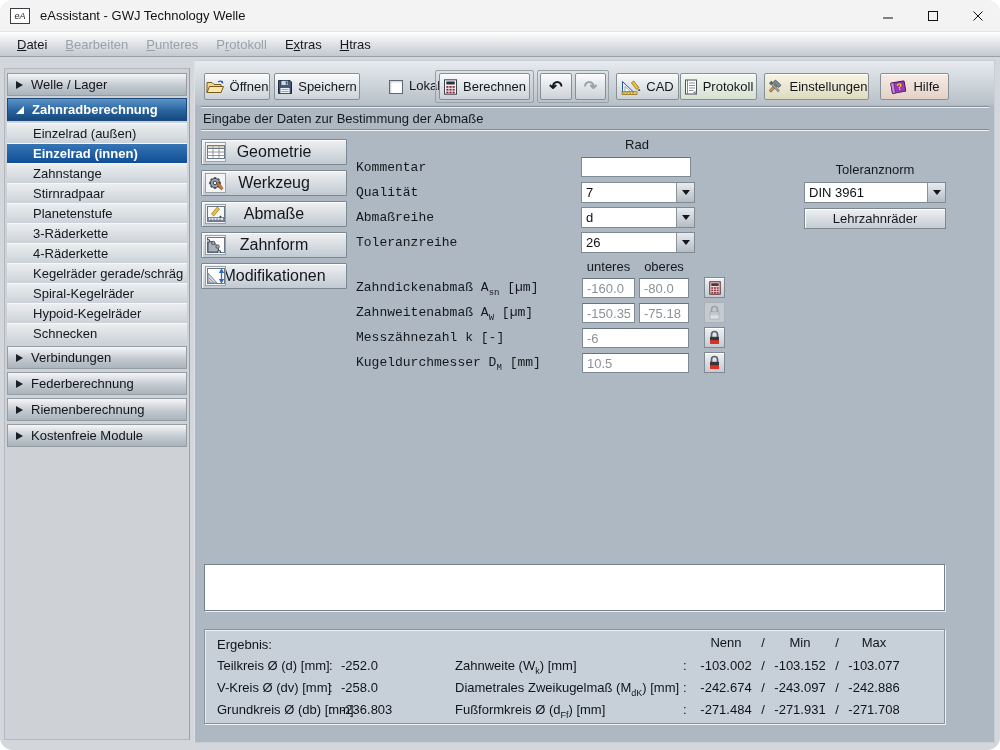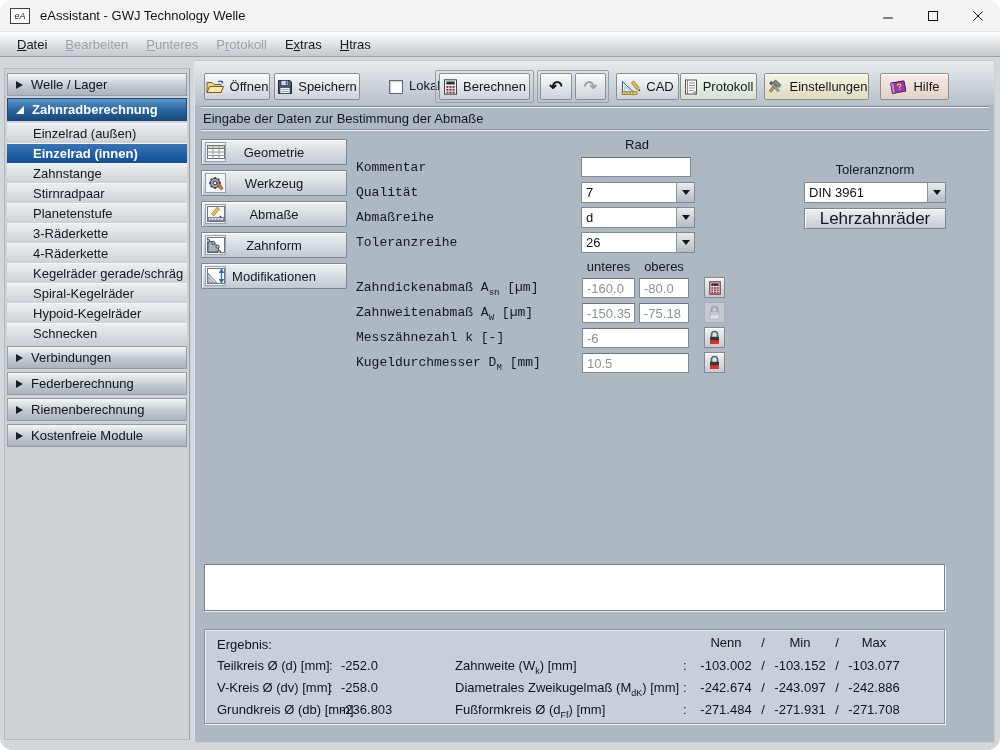"Geometrie" .navbtn { font-size: 13px -> 16px }
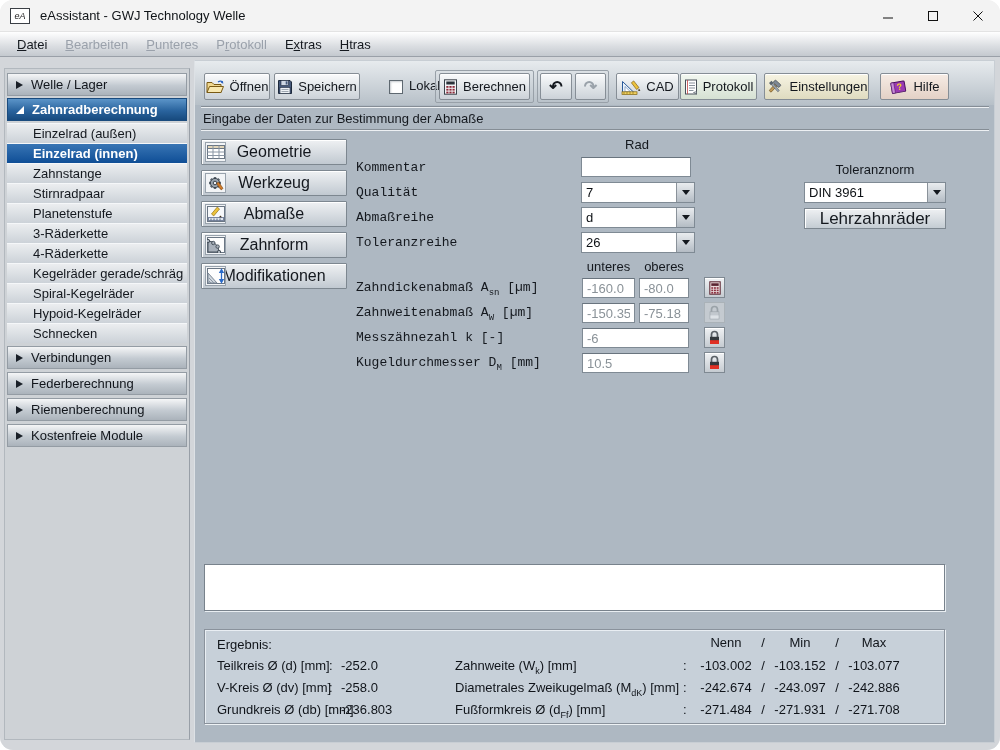"Lehrzahnräder" .gauge-btn { font-size: 17px -> 13px }
